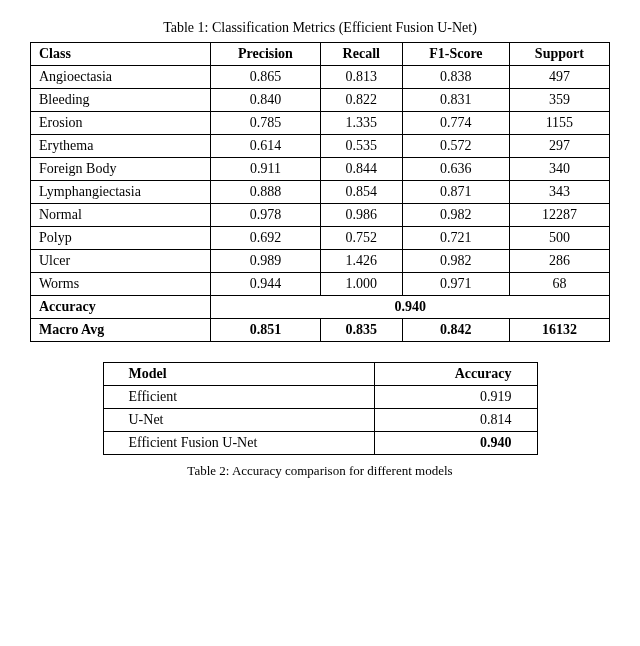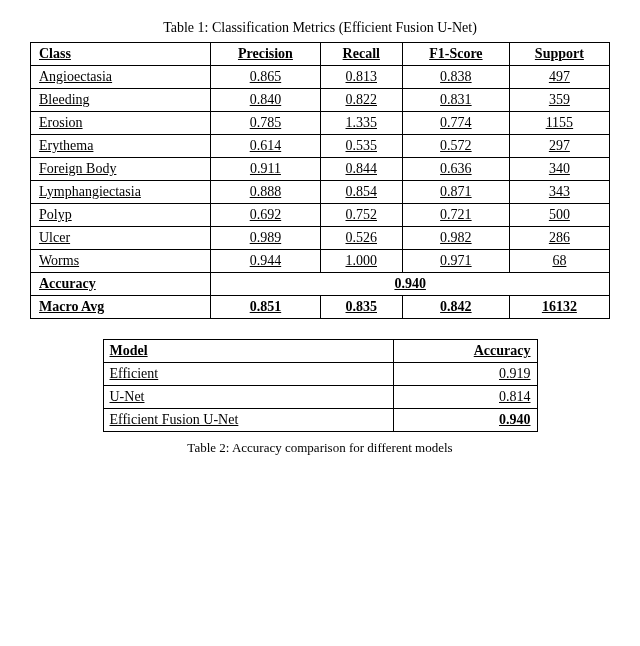"Class" table { text-decoration: underline -> none }
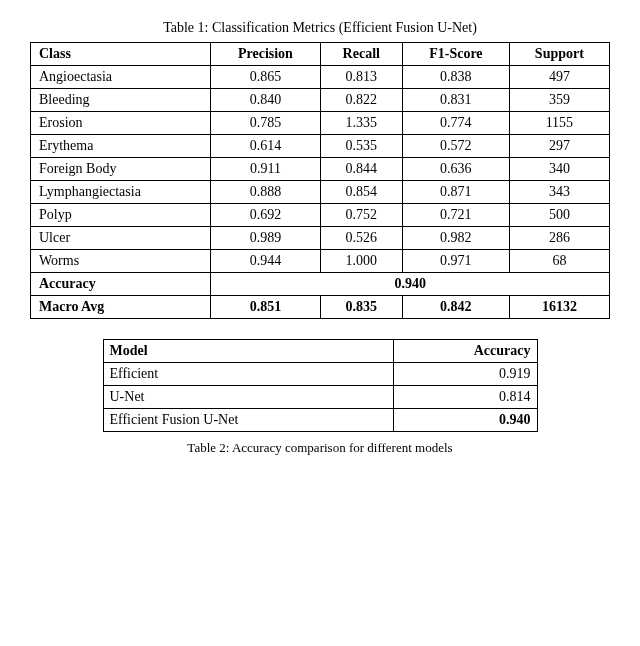"Normal" tr { html: none -> <tr> <td>Normal</td> <td>0.978</td> <td>0.986</td> <td>0.982</td> <td>12287</td> </tr> }
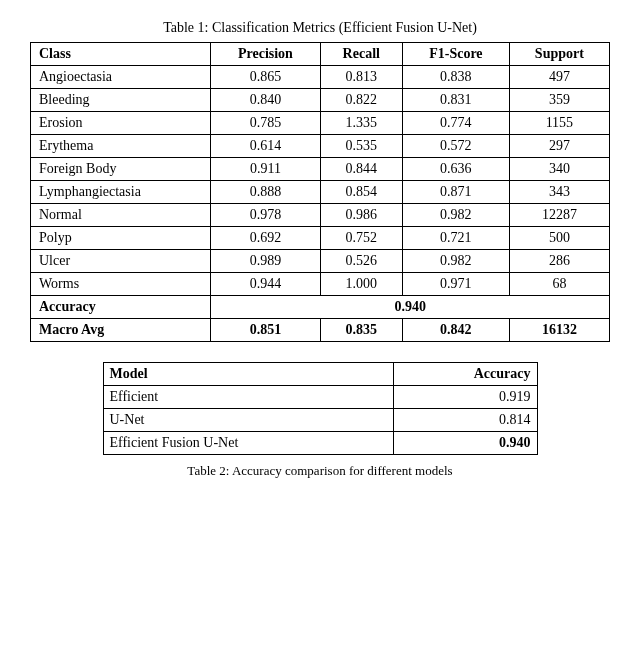"0.526" td { text: 0.526 -> 1.426 }
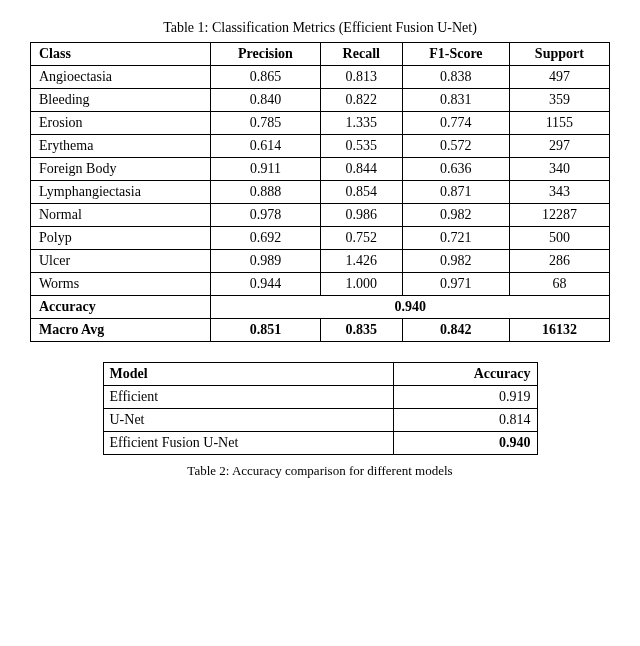"Model" table.model-table th, table.model-table td { padding: 3px 6px -> 3px 25px }
